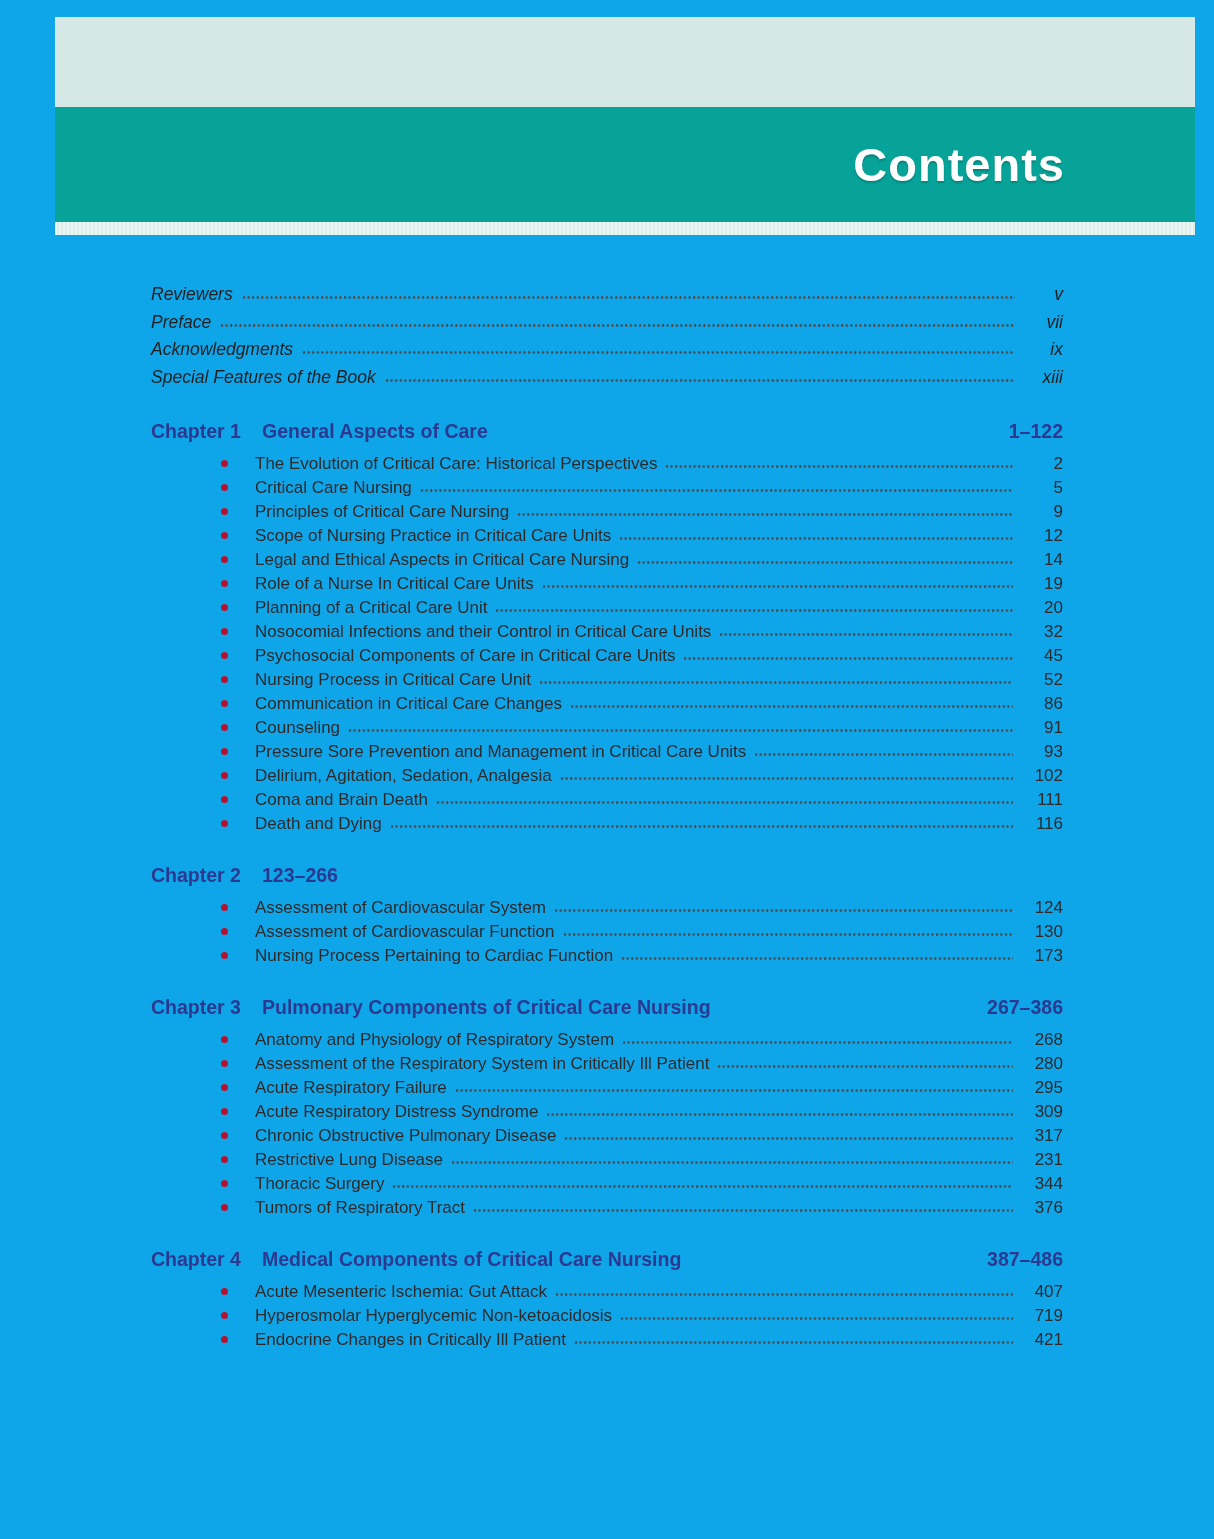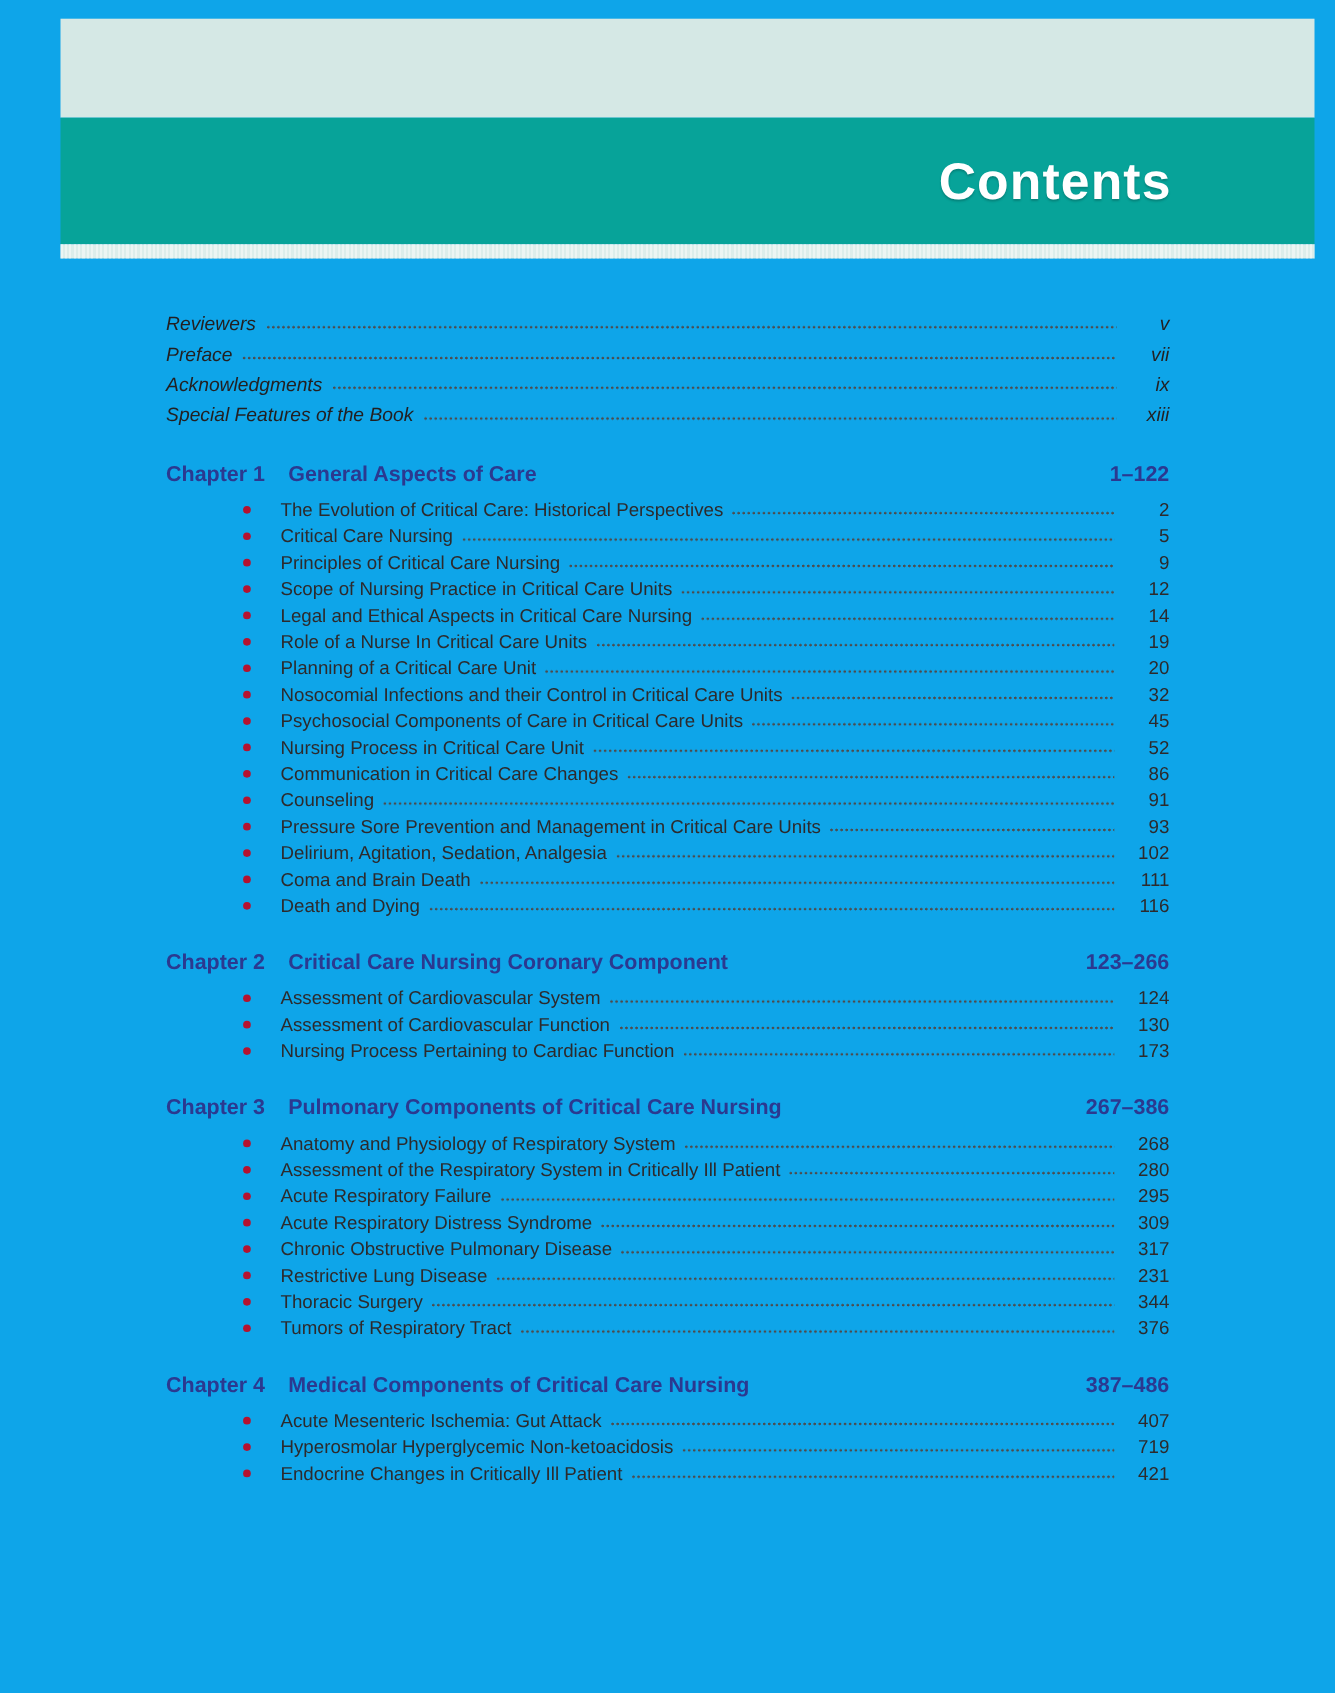"Critical Care Nursing Coronary Component" span.ch-title { html: <span>Critical Care Nursing Coronary Component</span> -> none }
